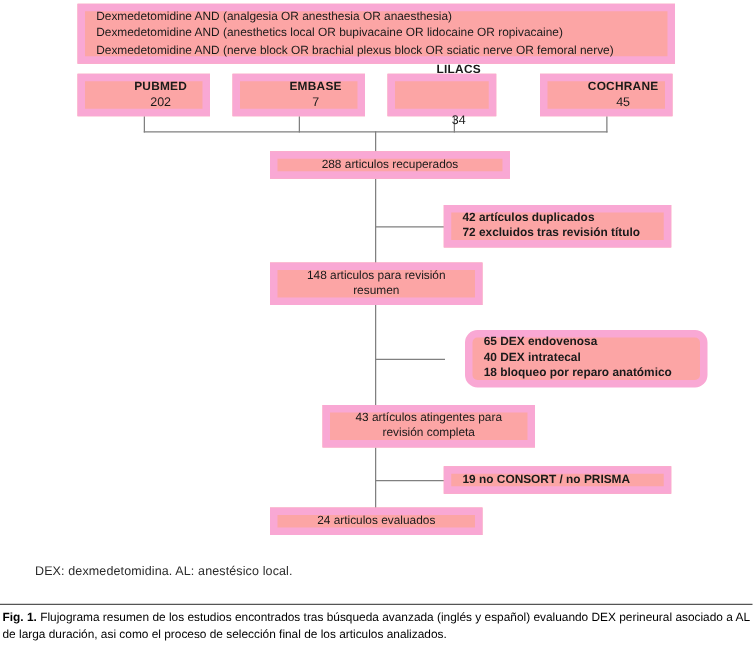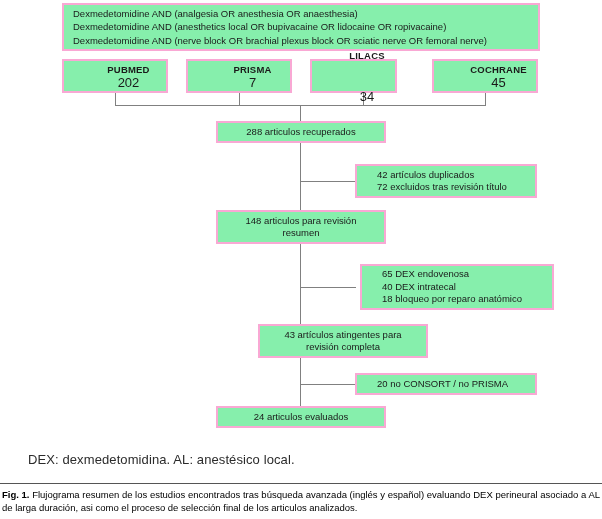"Dexmedetomidine AND (analgesia OR" .box { background: #86efac -> #fca5a5; border: 2px solid #f9a8d4 -> 6px solid #f9a8d4 }
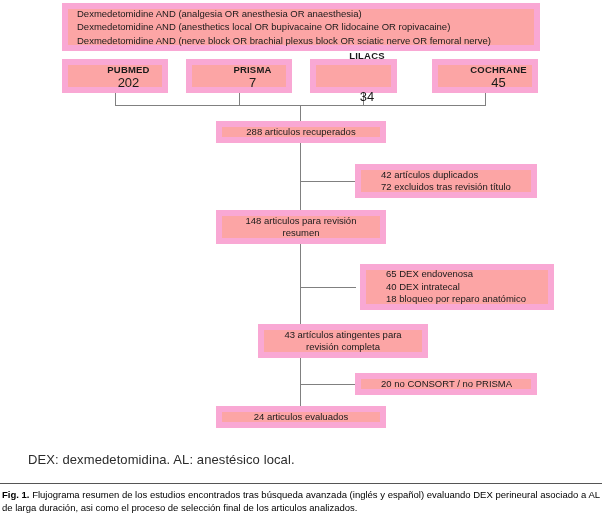"PRISMA" div.db-name { text: PRISMA -> EMBASE }
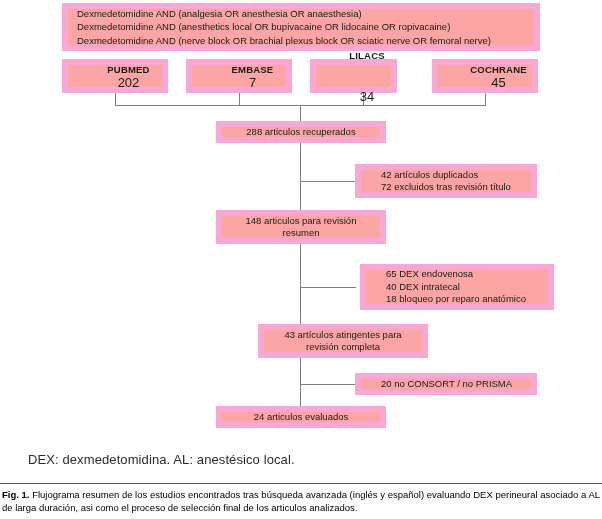"202" .db-box .db-count { font-size: 13px -> 10px }
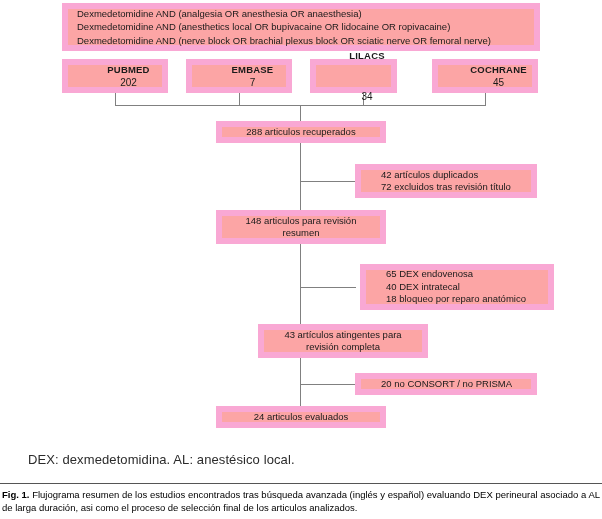"288 articulos recuperados" #box-retrieved { width: 170px -> 192px }
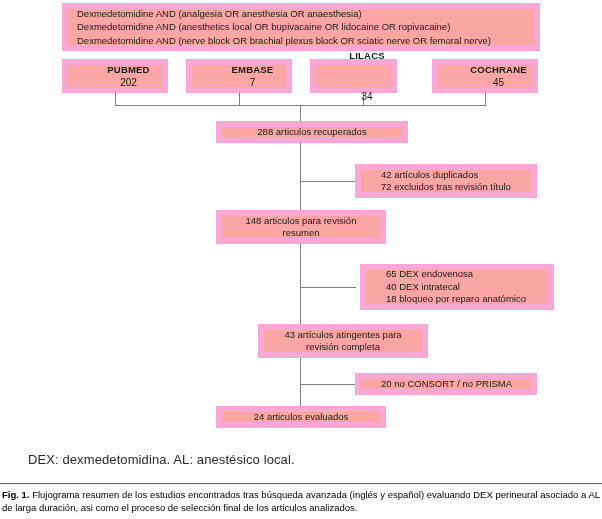"42 artículos duplicados" .box.left-align { font-weight: none -> bold; padding-left: 20px -> 9px }
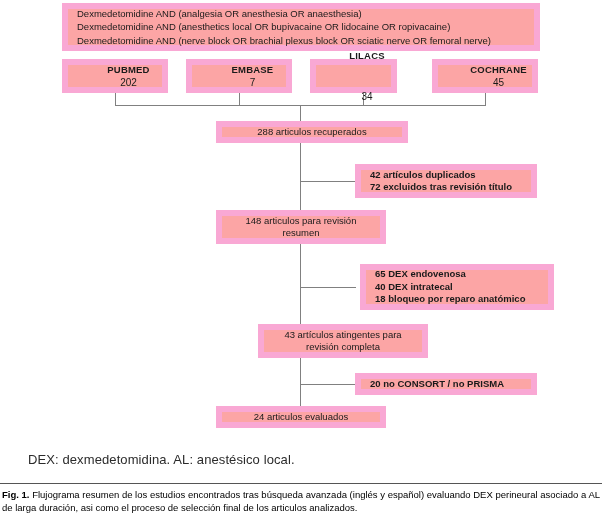"65 DEX endovenosa" #excl-route { border-radius: none -> 10px; left: 360px -> 372px }
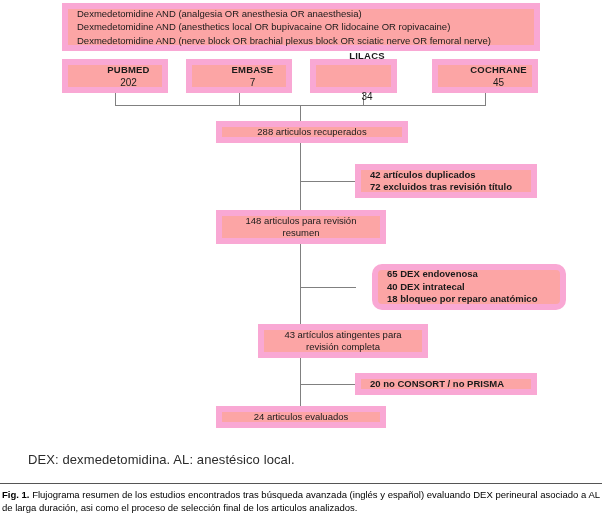"20 no CONSORT / no" div { text: 20 -> 19 }
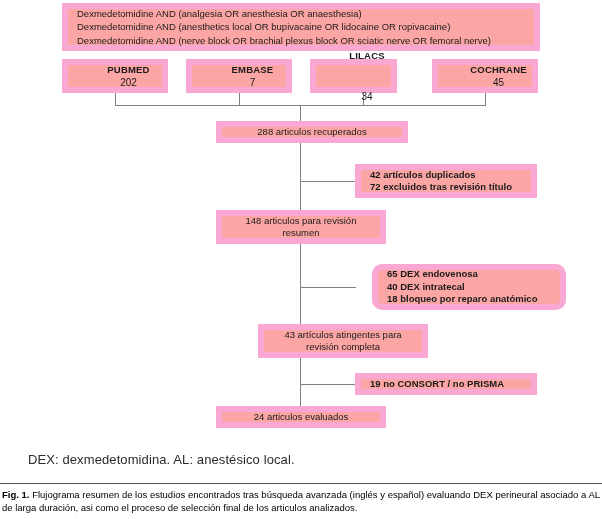"DEX: dexmedetomidina. AL: anestésico" #footnote { font-size: 13px -> 10px }
